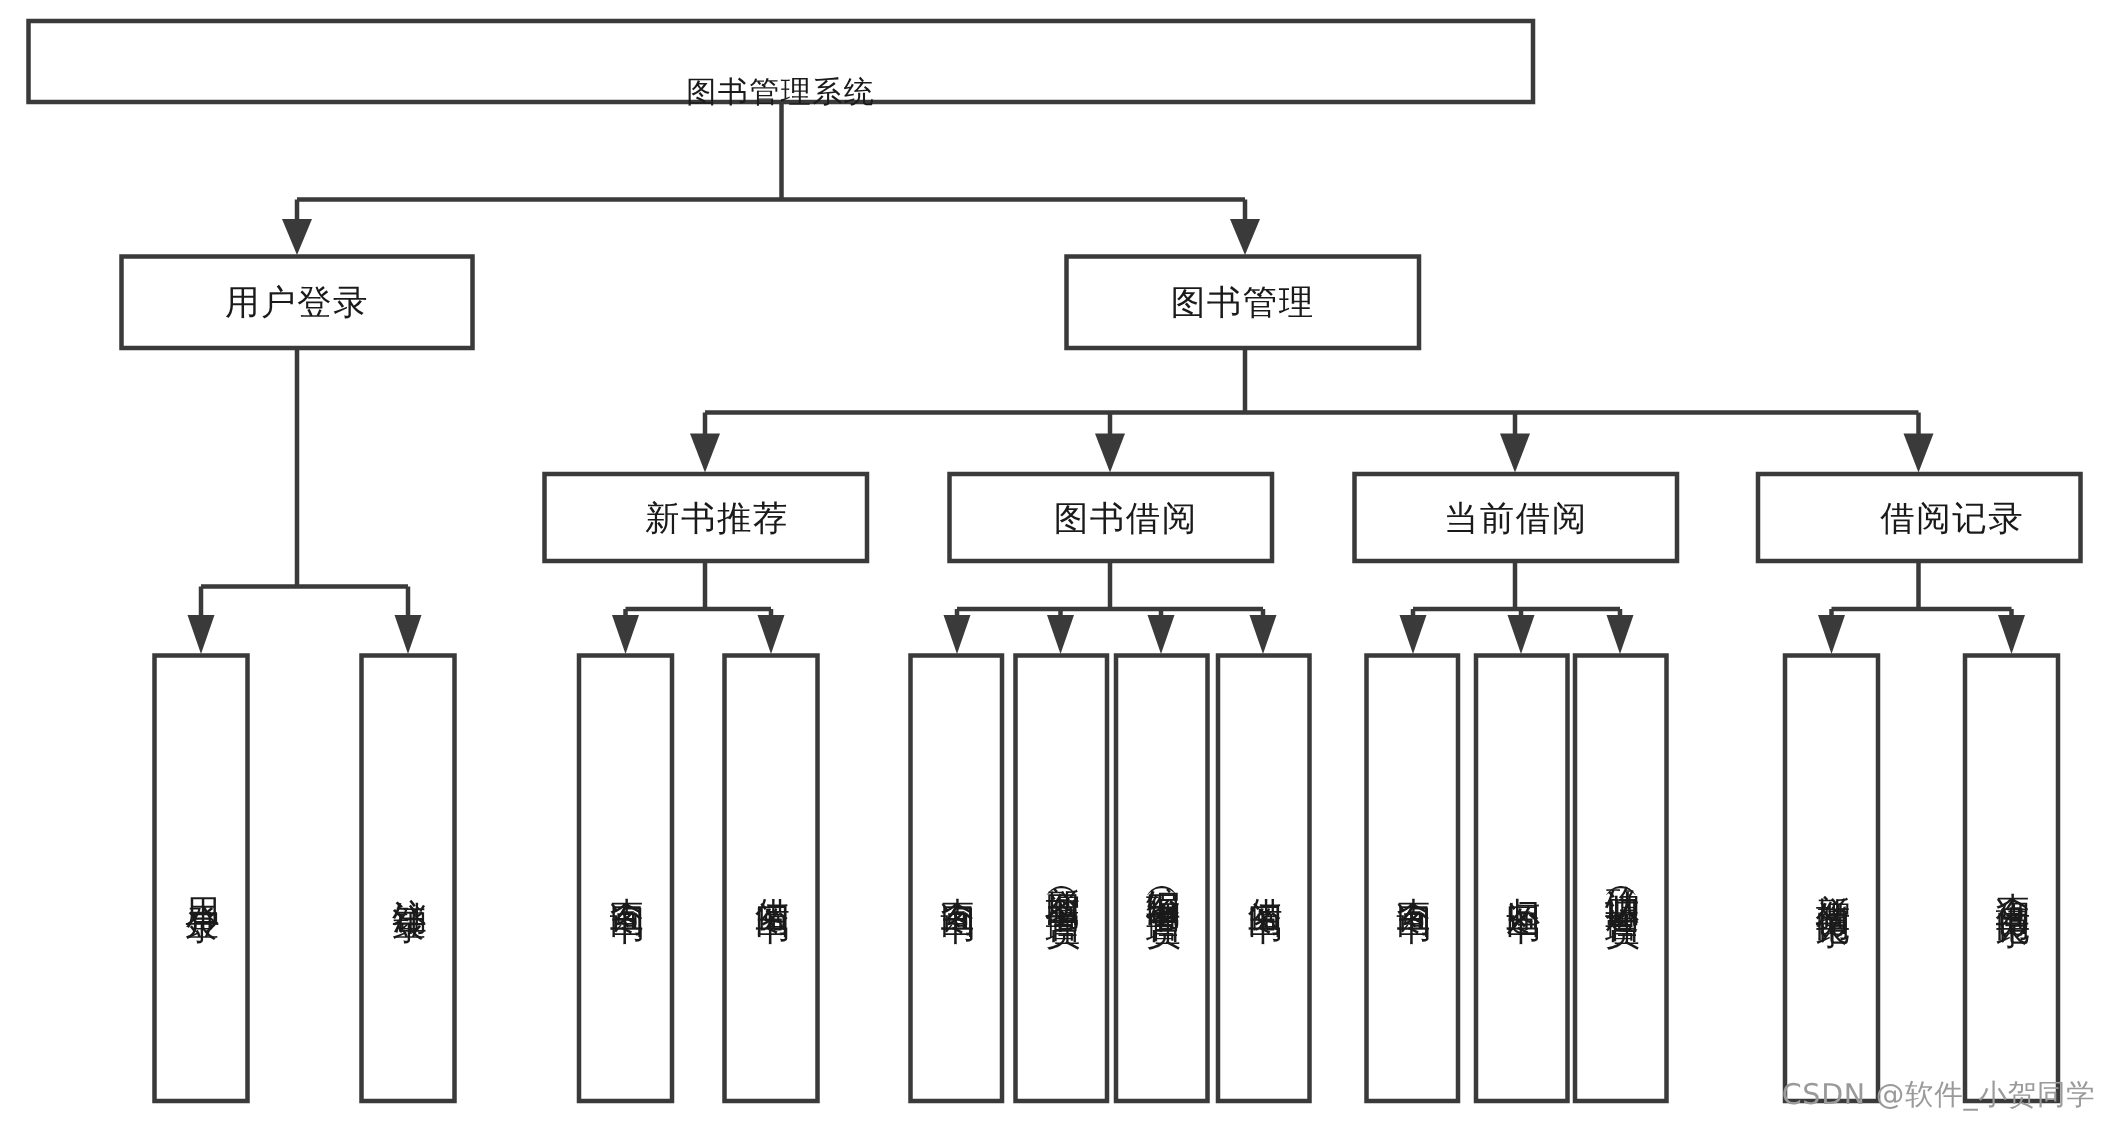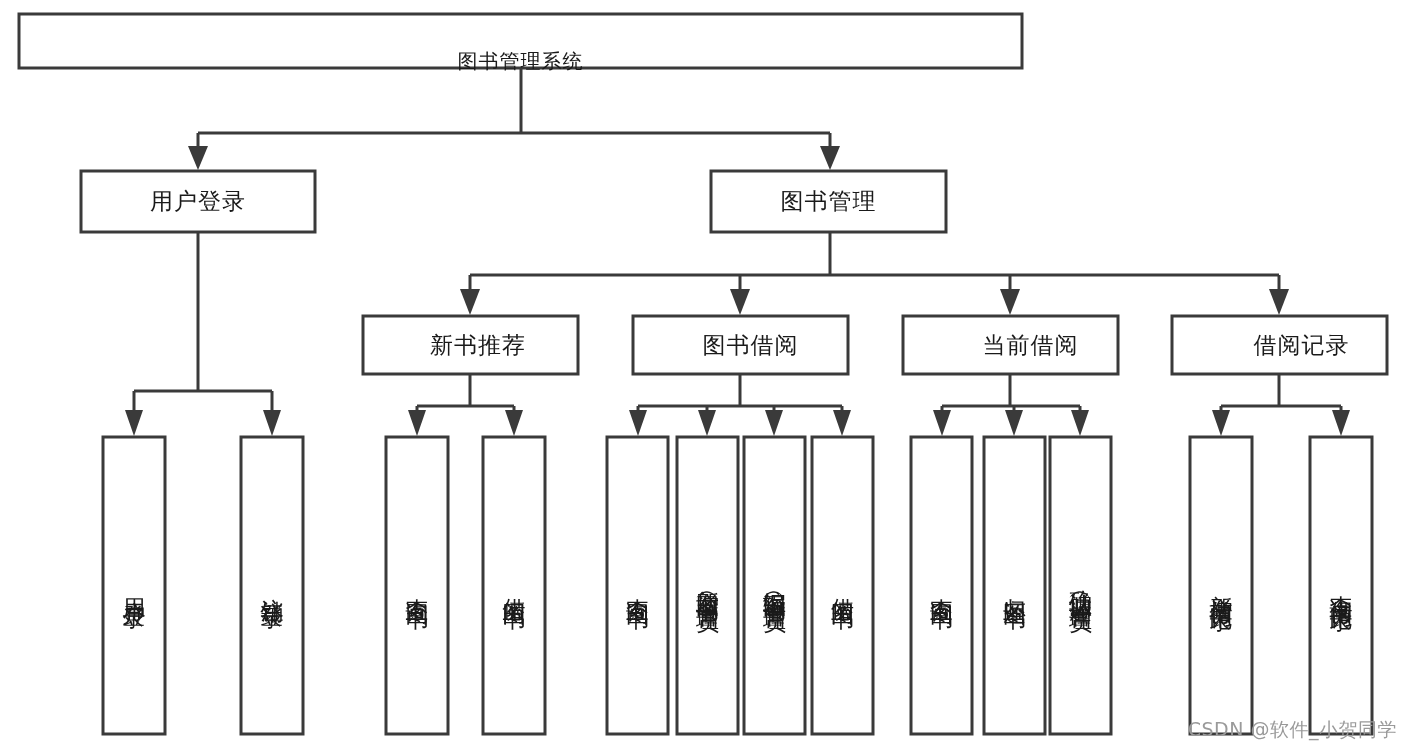"当前借阅" div.htext-wrap { padding-left: 20px -> none }
